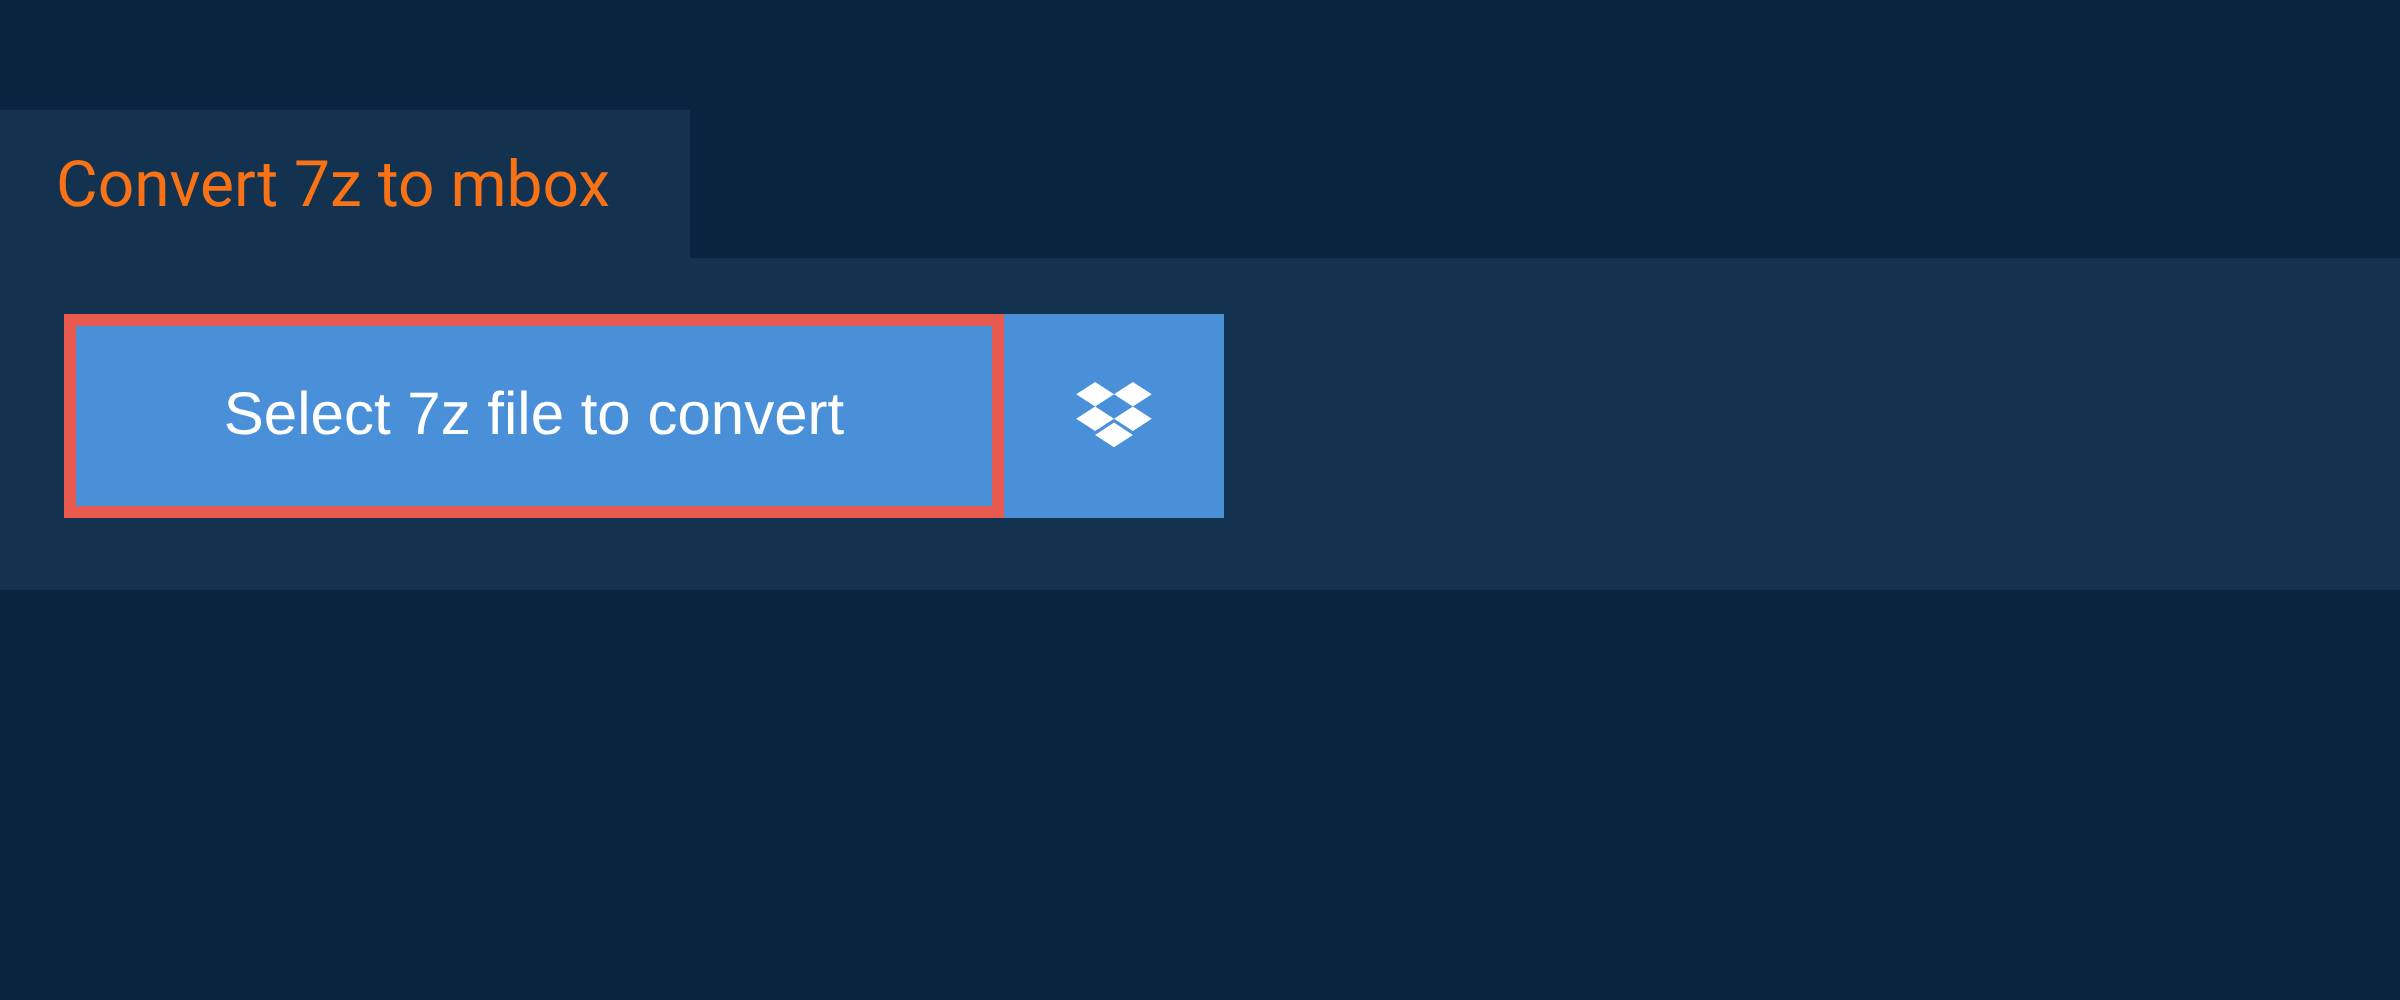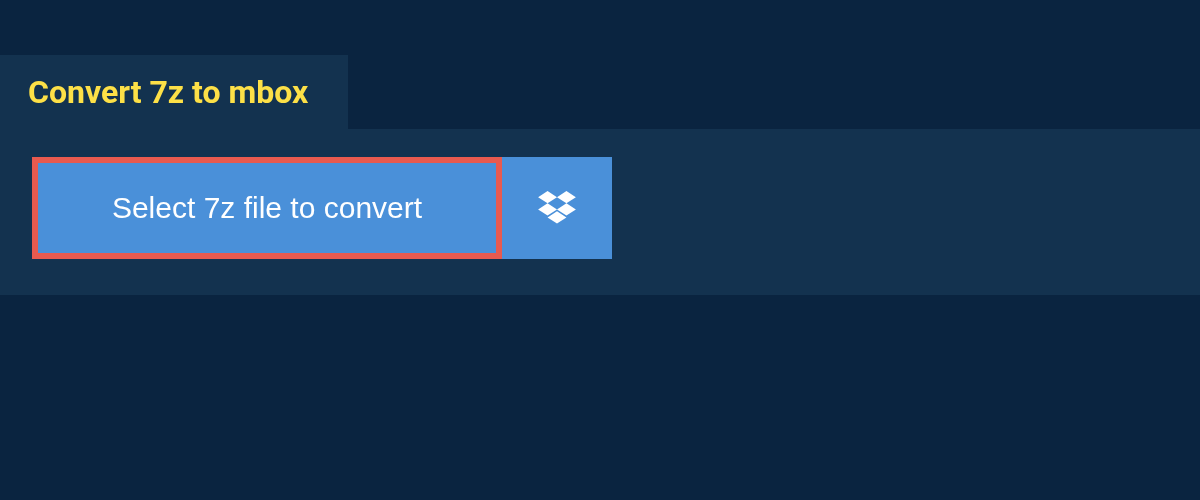"Convert 7z to mbox" .tab-title { color: #fde047 -> #f97316; font-weight: 700 -> 400 }
